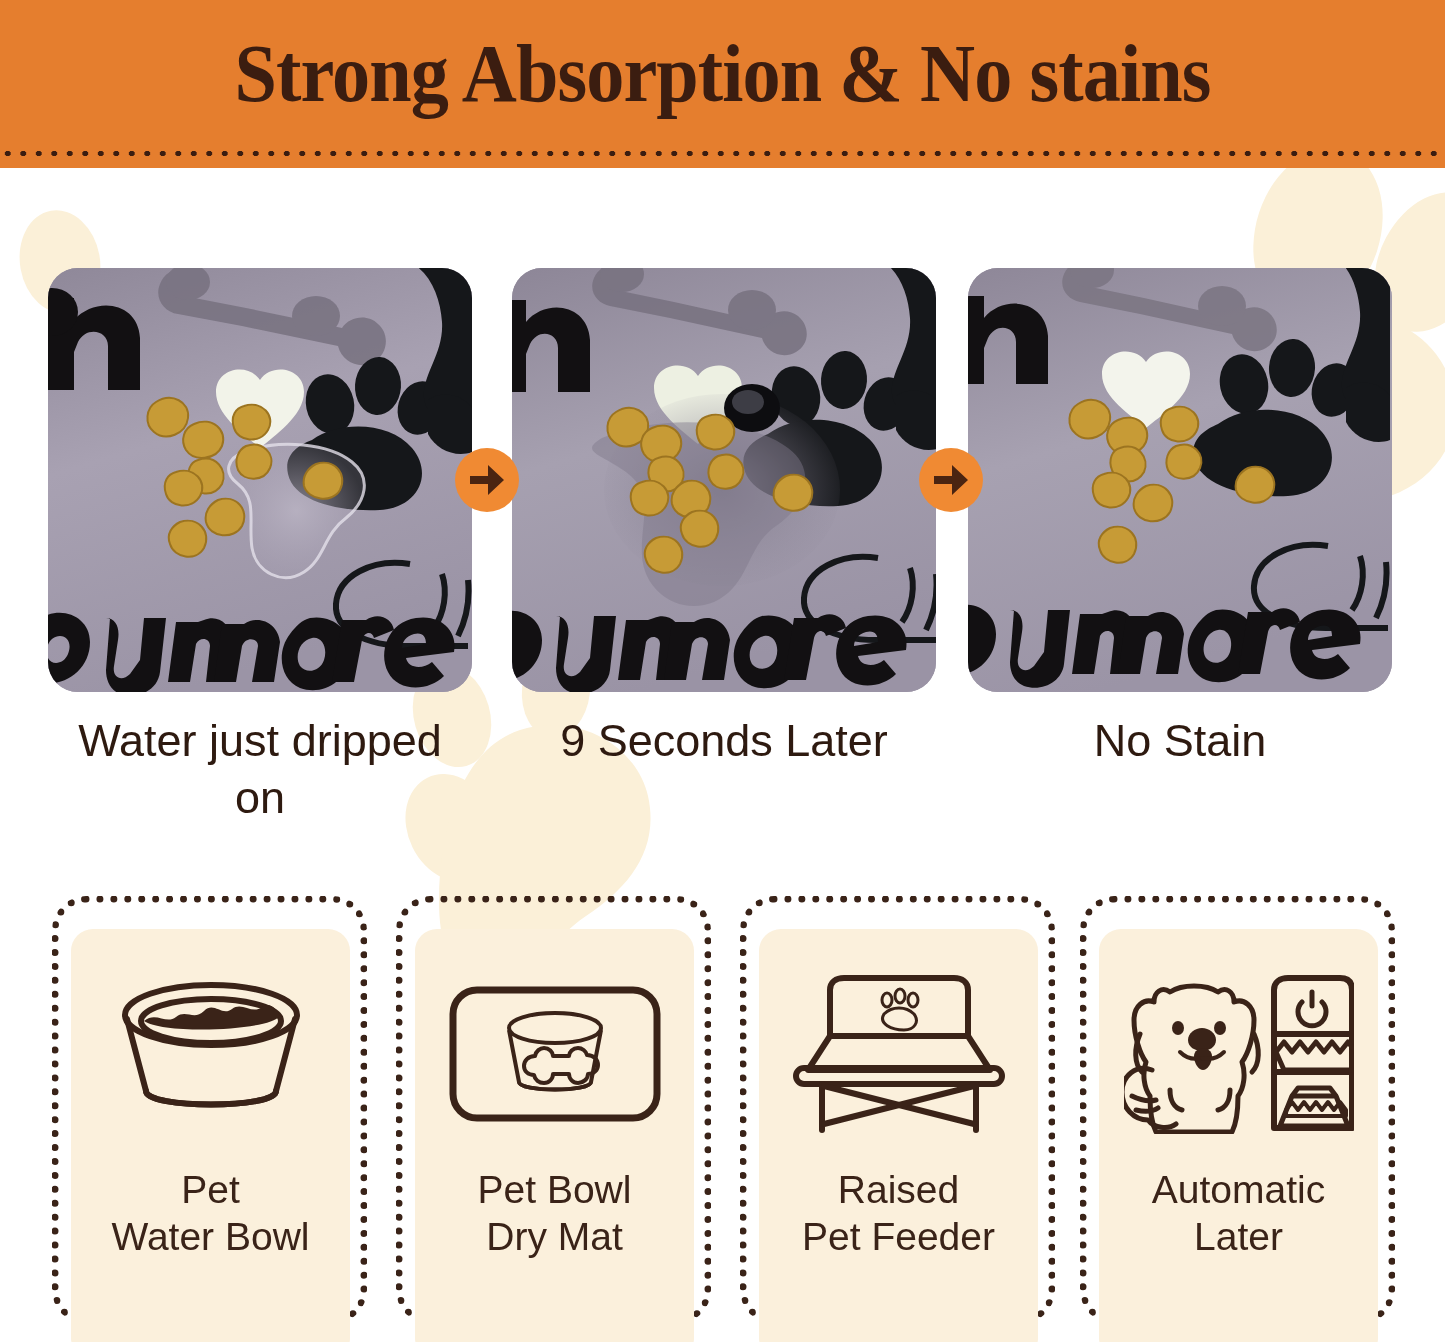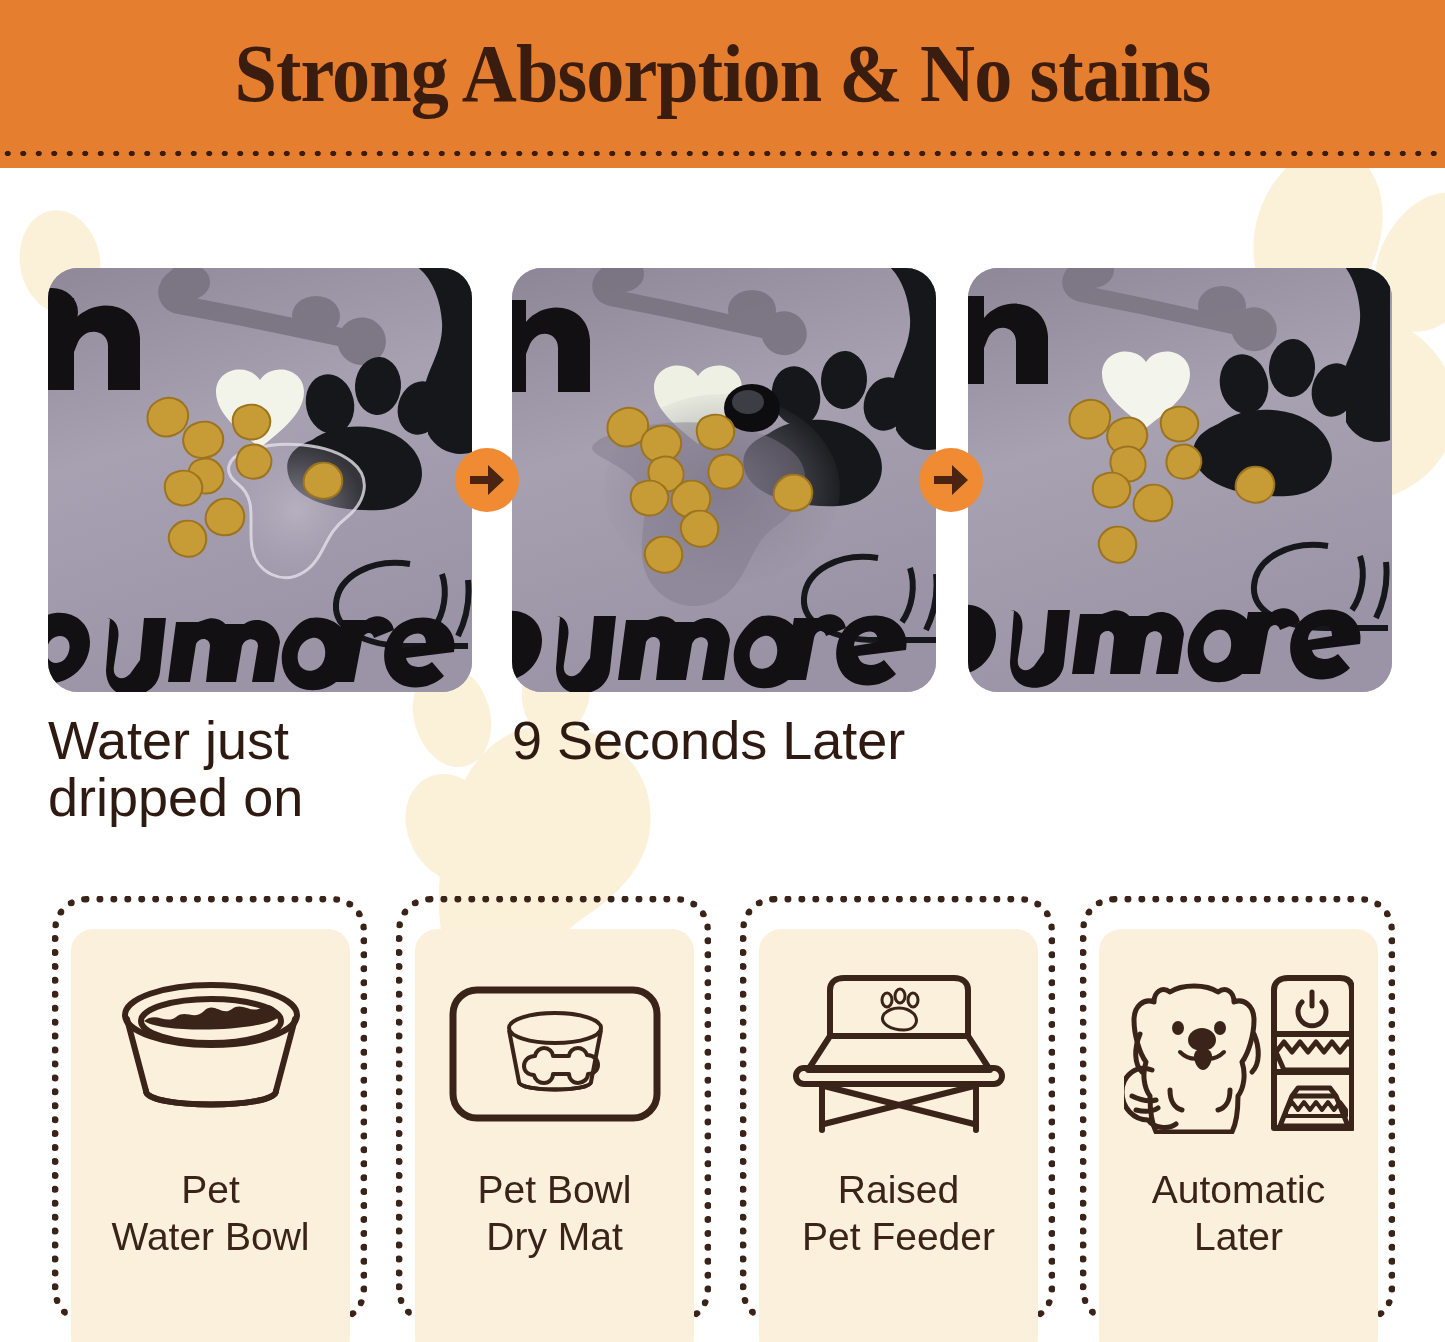"Water just dripped on" .caption { font-size: 54px -> 45px; text-align: left -> center }
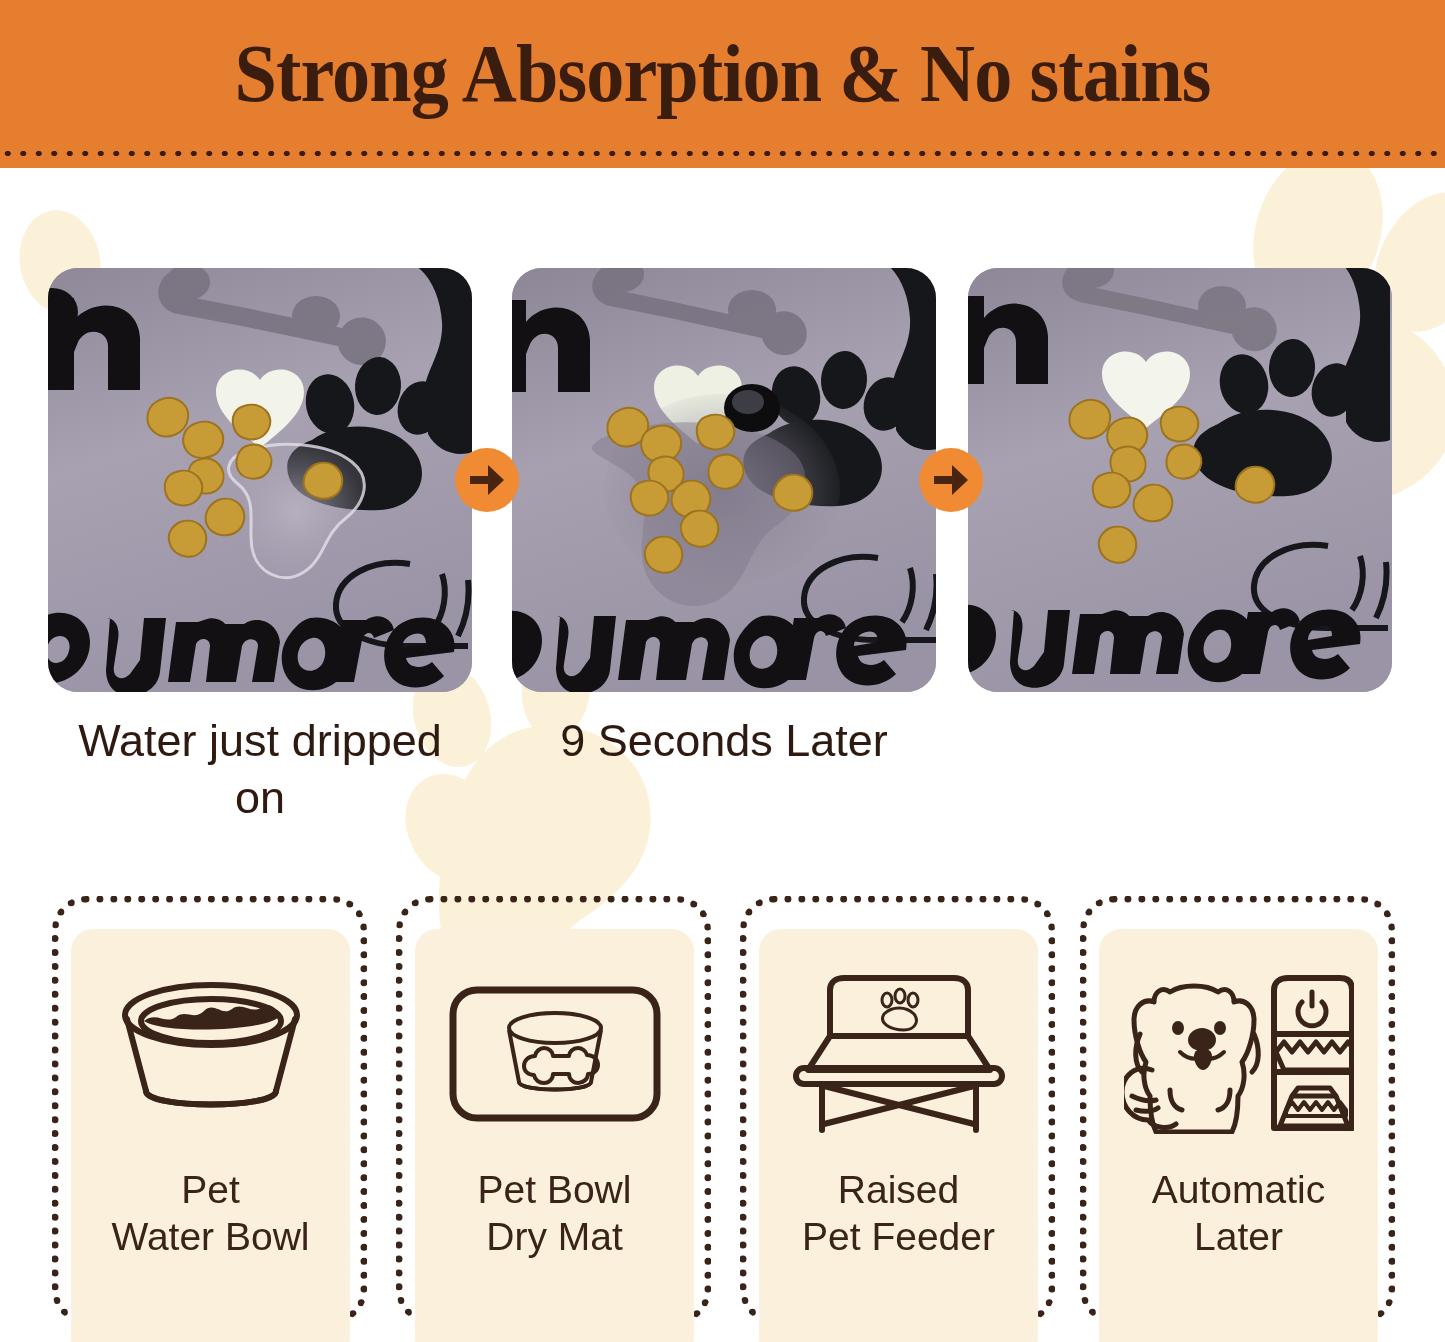"No Stain" div.caption { html: none -> <div>No Stain</div> }
